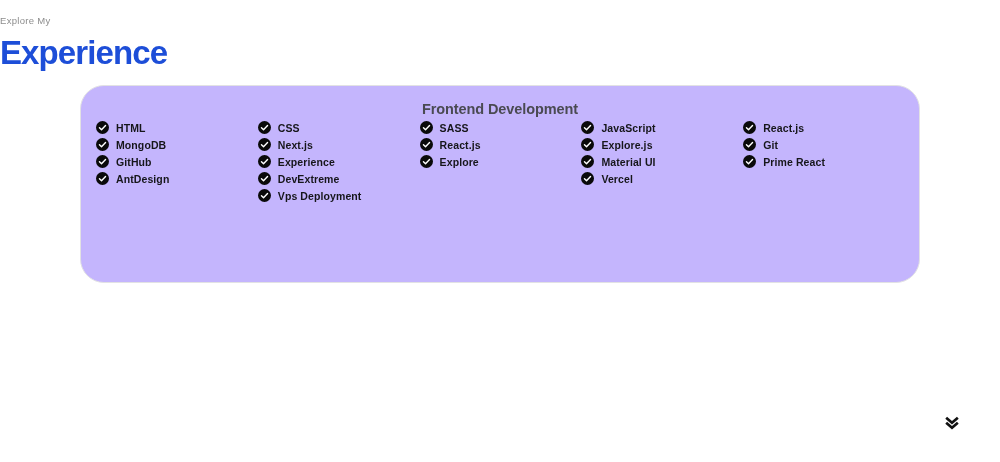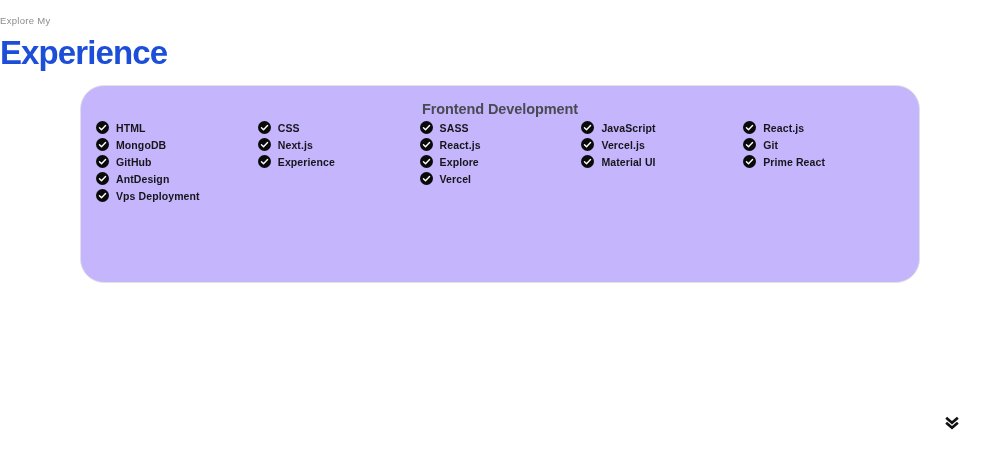"Vercel.js" span.skill-label { text: Vercel.js -> Explore.js }
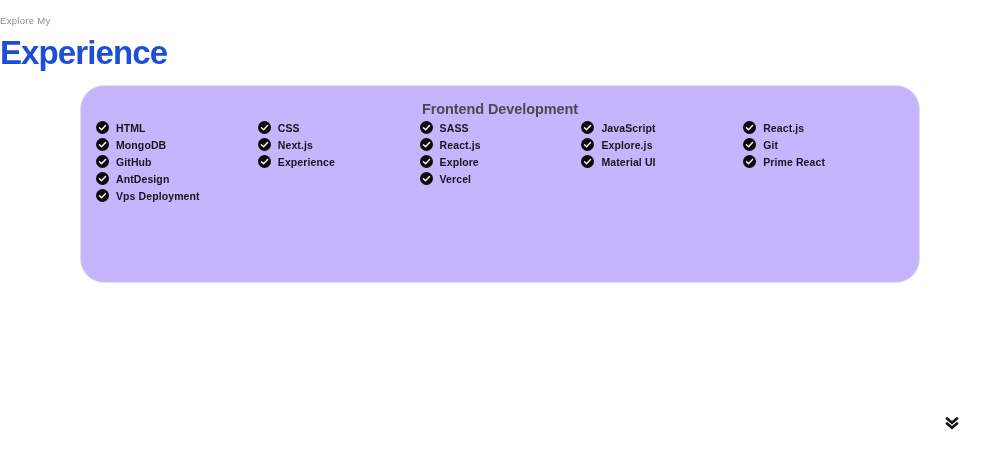"DevExtreme" div.skill { html: none -> <div> <svg> <circle></circle> <path></path> </svg> <span>DevExtreme</span> </div> }
